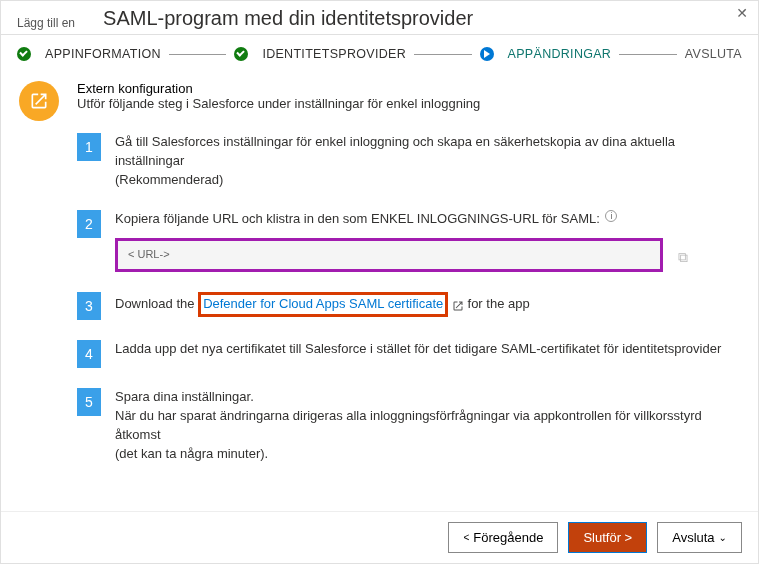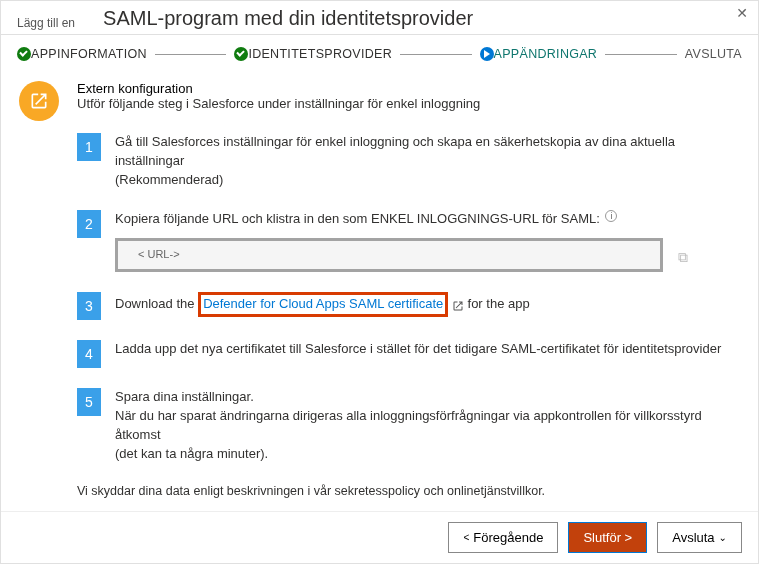"APPINFORMATION" .step { gap: 0 -> 14px }
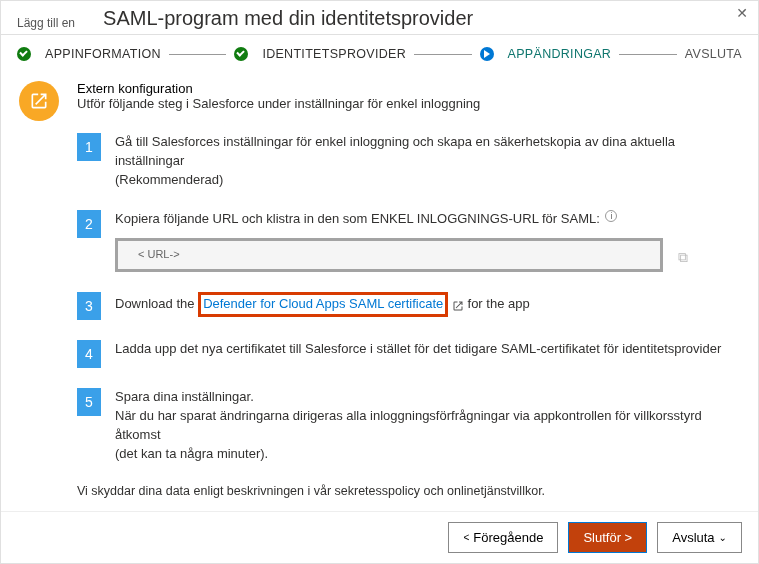"< URL->" .url-box { border: 3px solid #a3a3a3 -> 3px solid #a21caf; padding: 6px 20px -> 6px 10px }
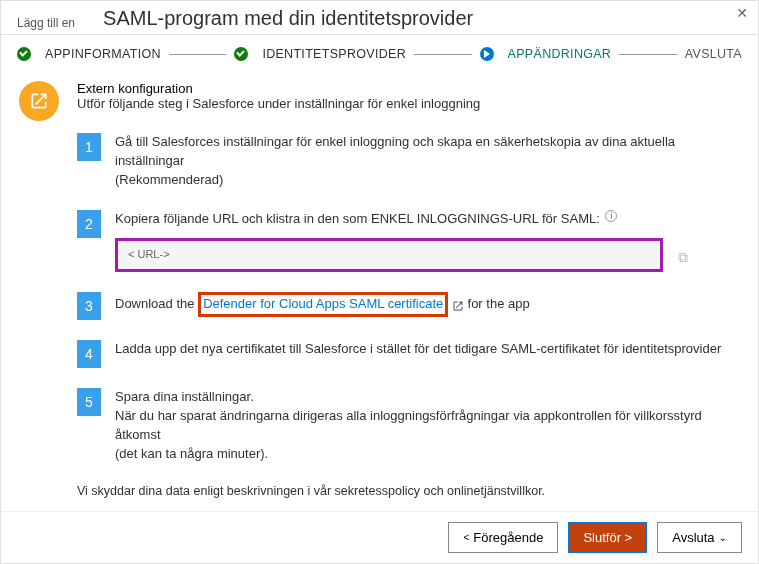"Vi skyddar dina data enligt" div.privacy { html: <div>Vi skyddar dina data enligt beskrivningen i vår sekretesspolicy och onlinetjänstvillkor.</div> -> none }
